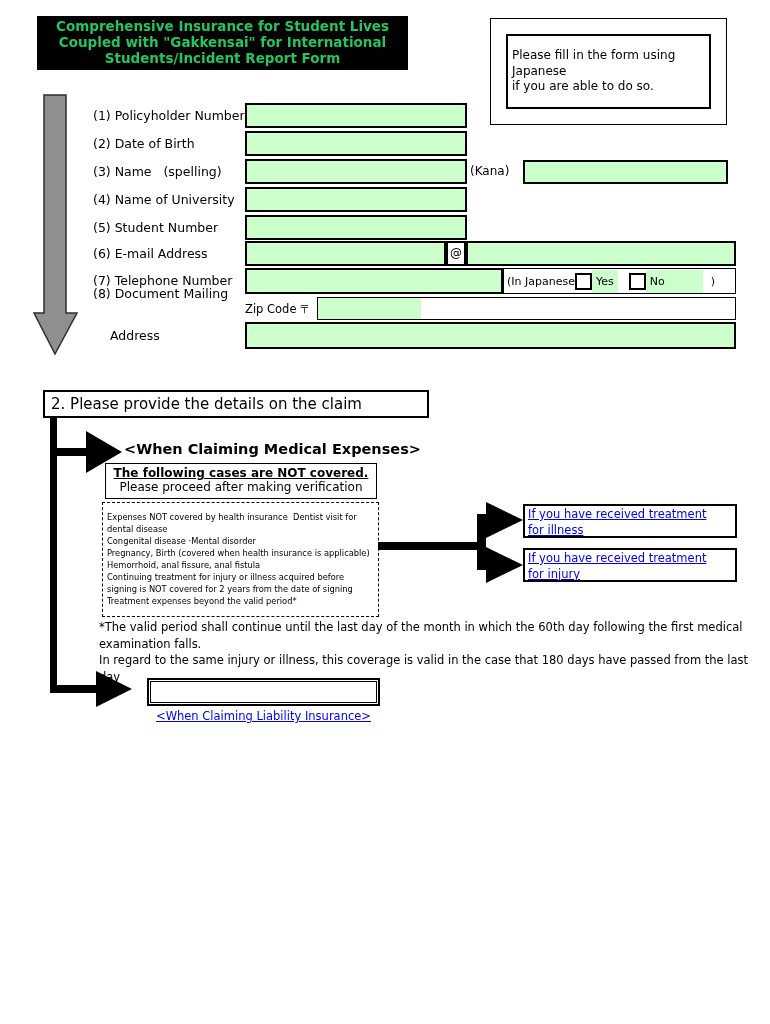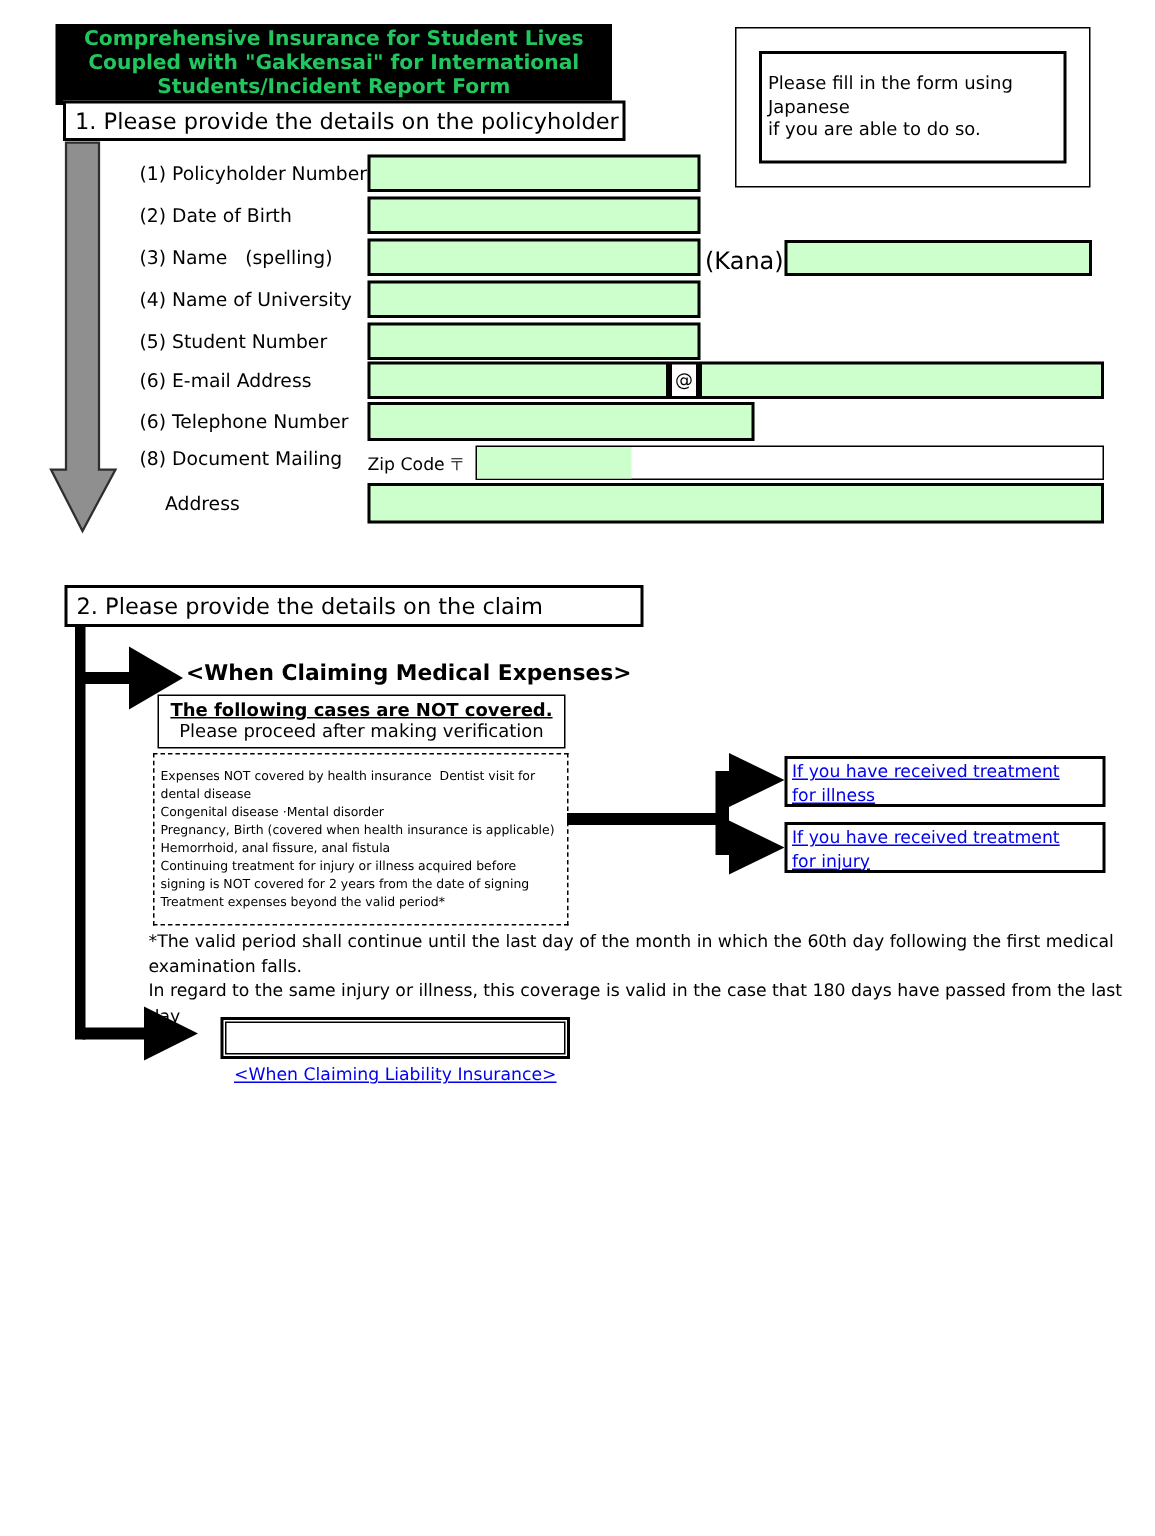"1. Please provide the details" div.sec-box { html: <div>1. Please provide the details on the policyholder</div> -> none }
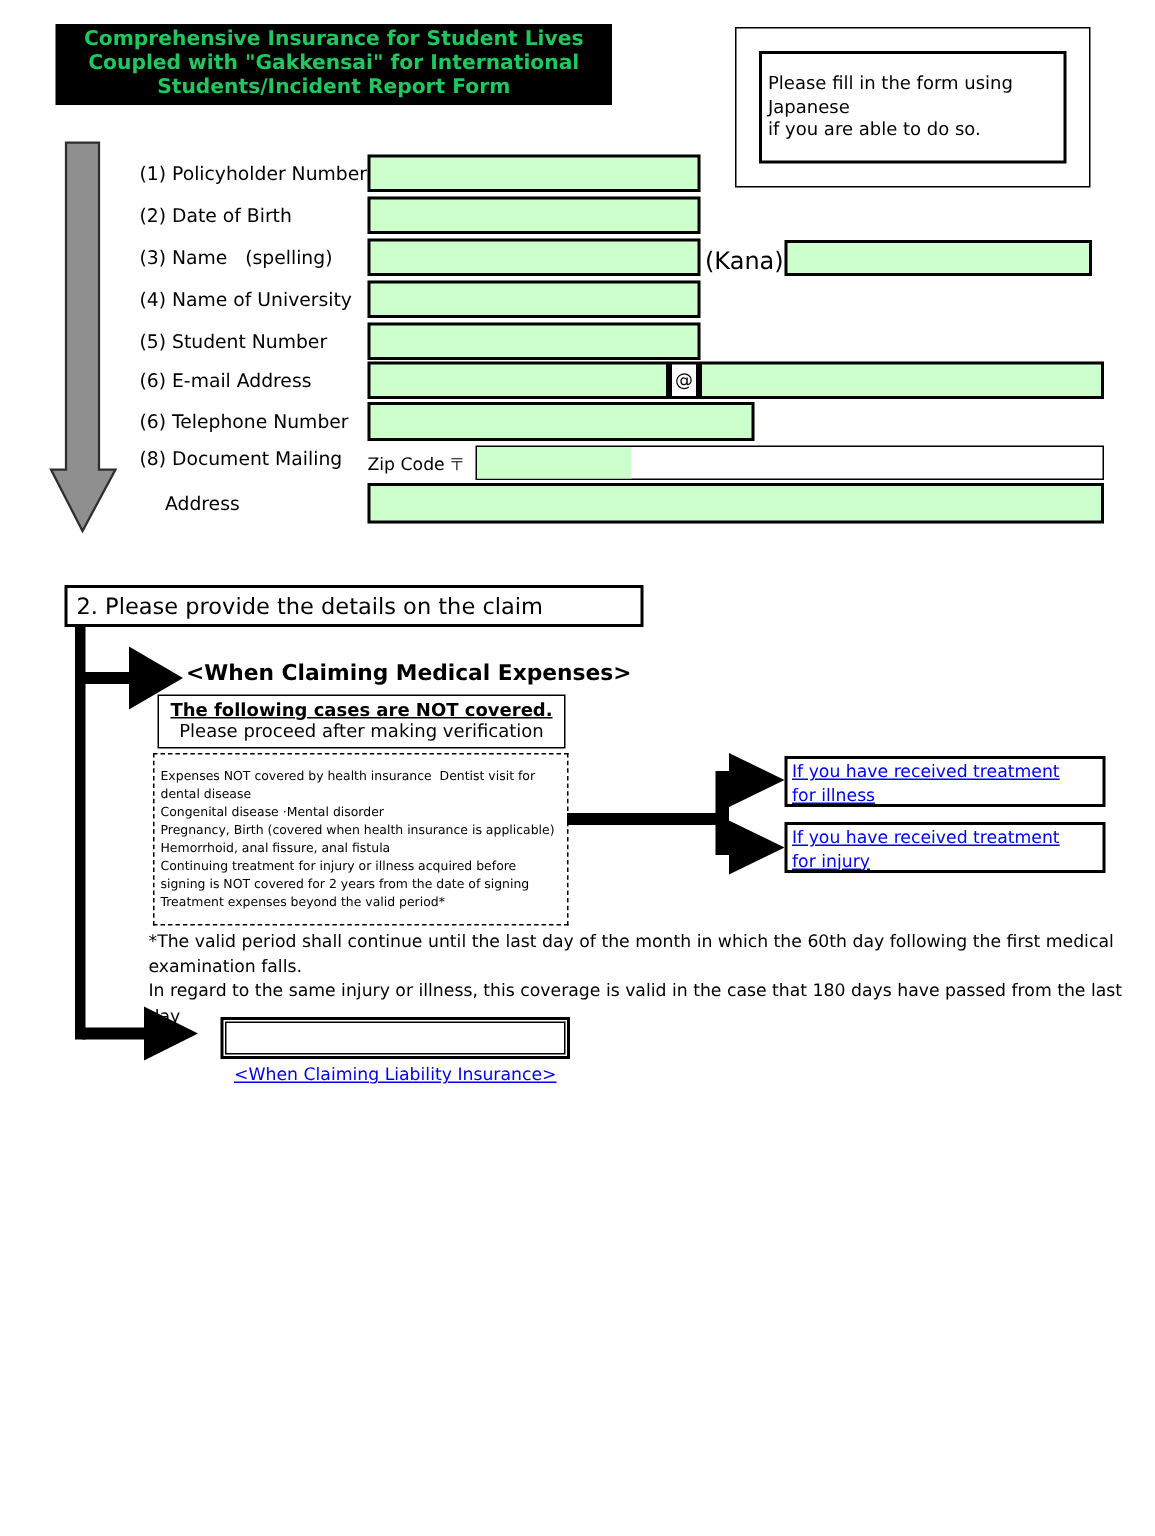"(Kana)" .small-label { font-size: 16px -> 12px }
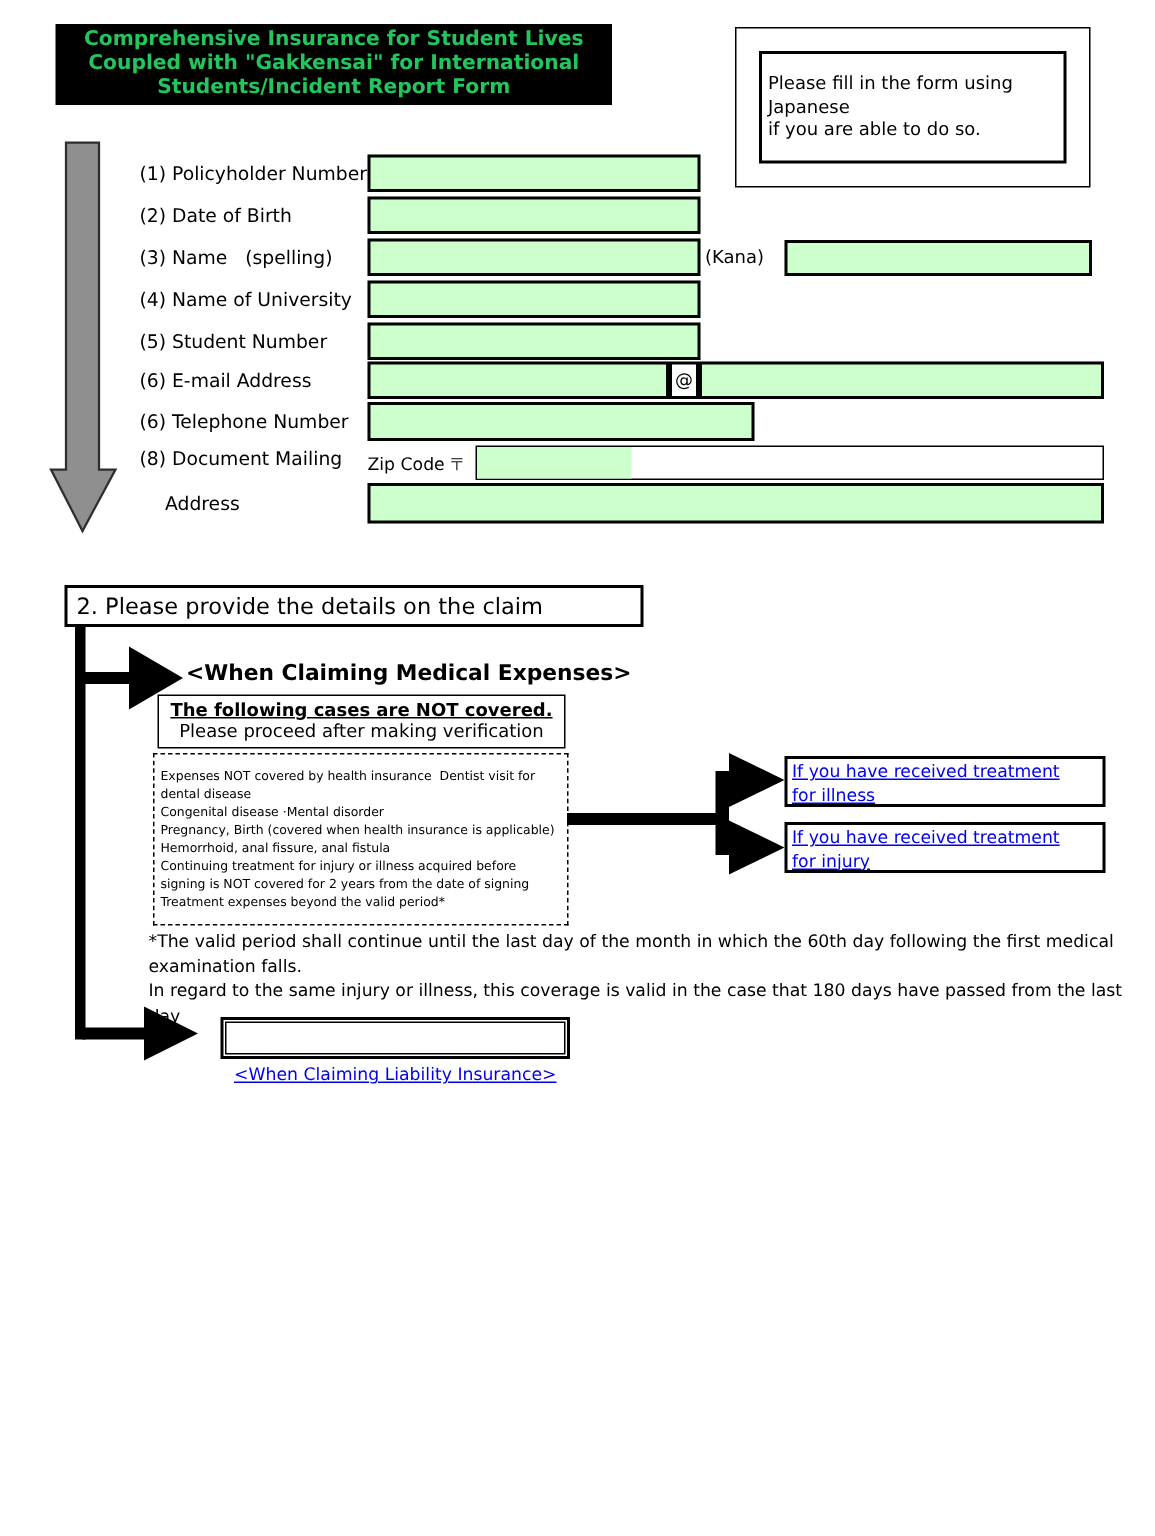"(6) Telephone Number" div.flabel { text: 6 -> 7 }
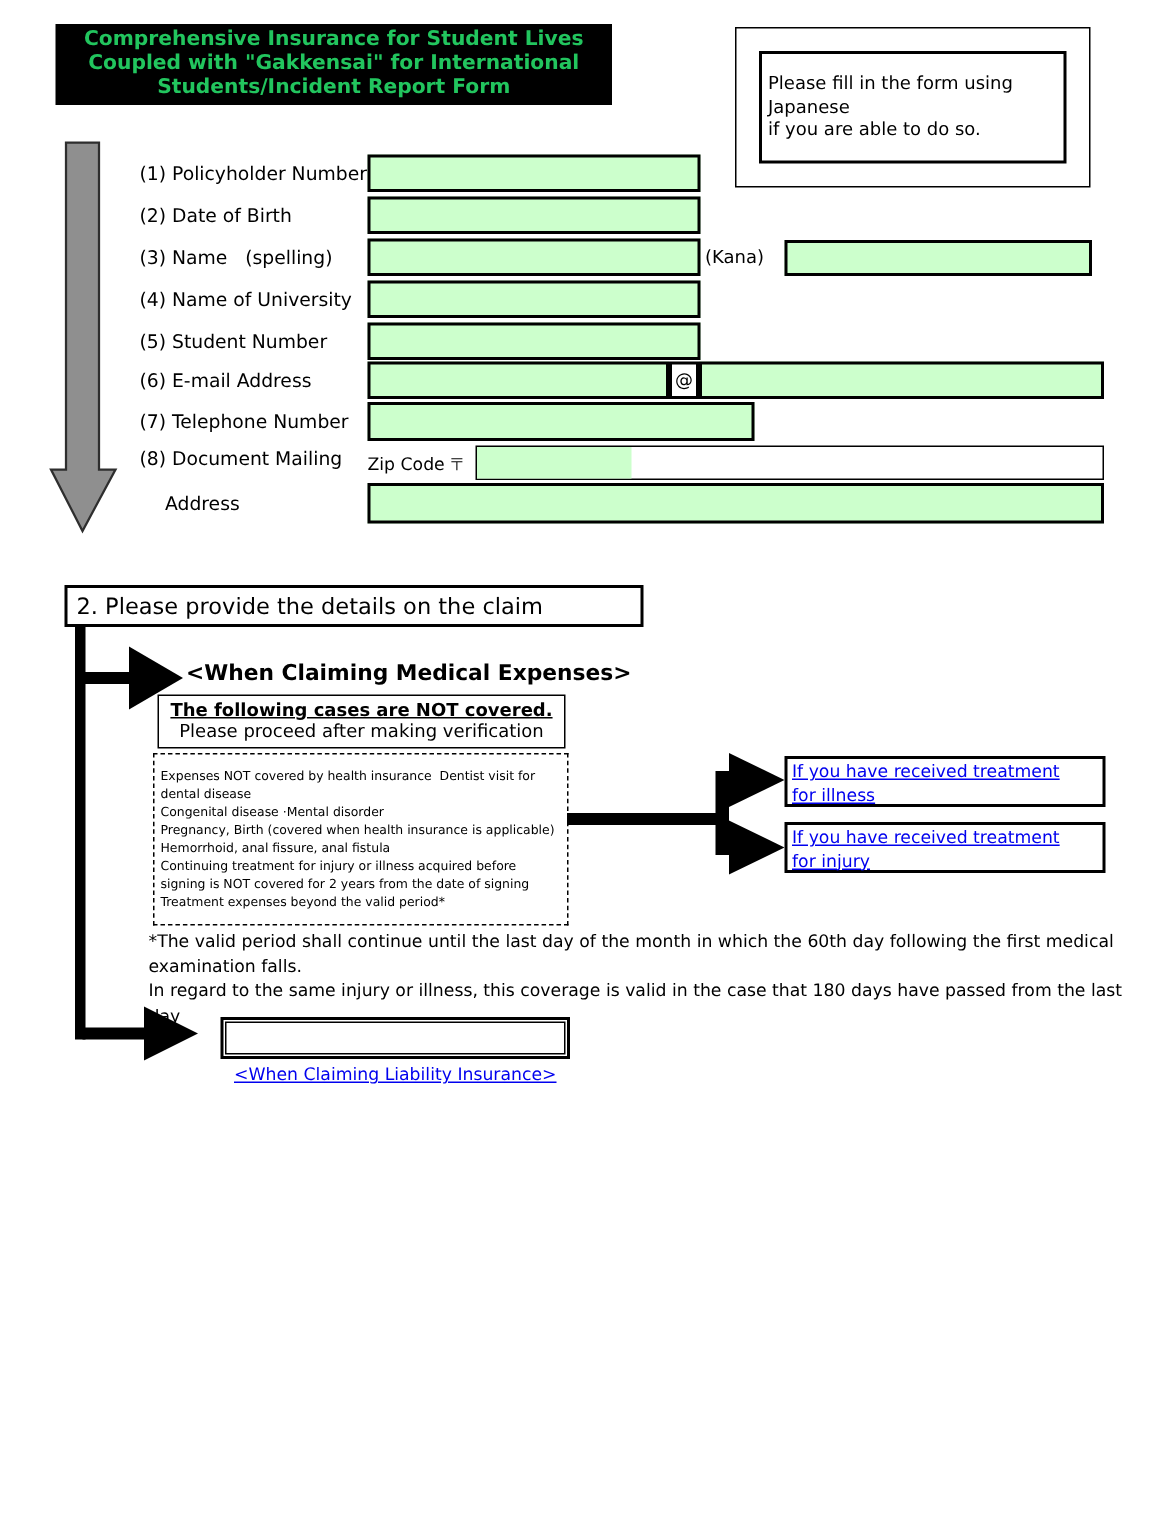"(In Japanese" div.phone-lang { html: none -> <div> <span>(In Japanese</span> <span></span> <span>Yes</span> <span></span> <span></span> <span>No</span> <span>)</span> </div> }
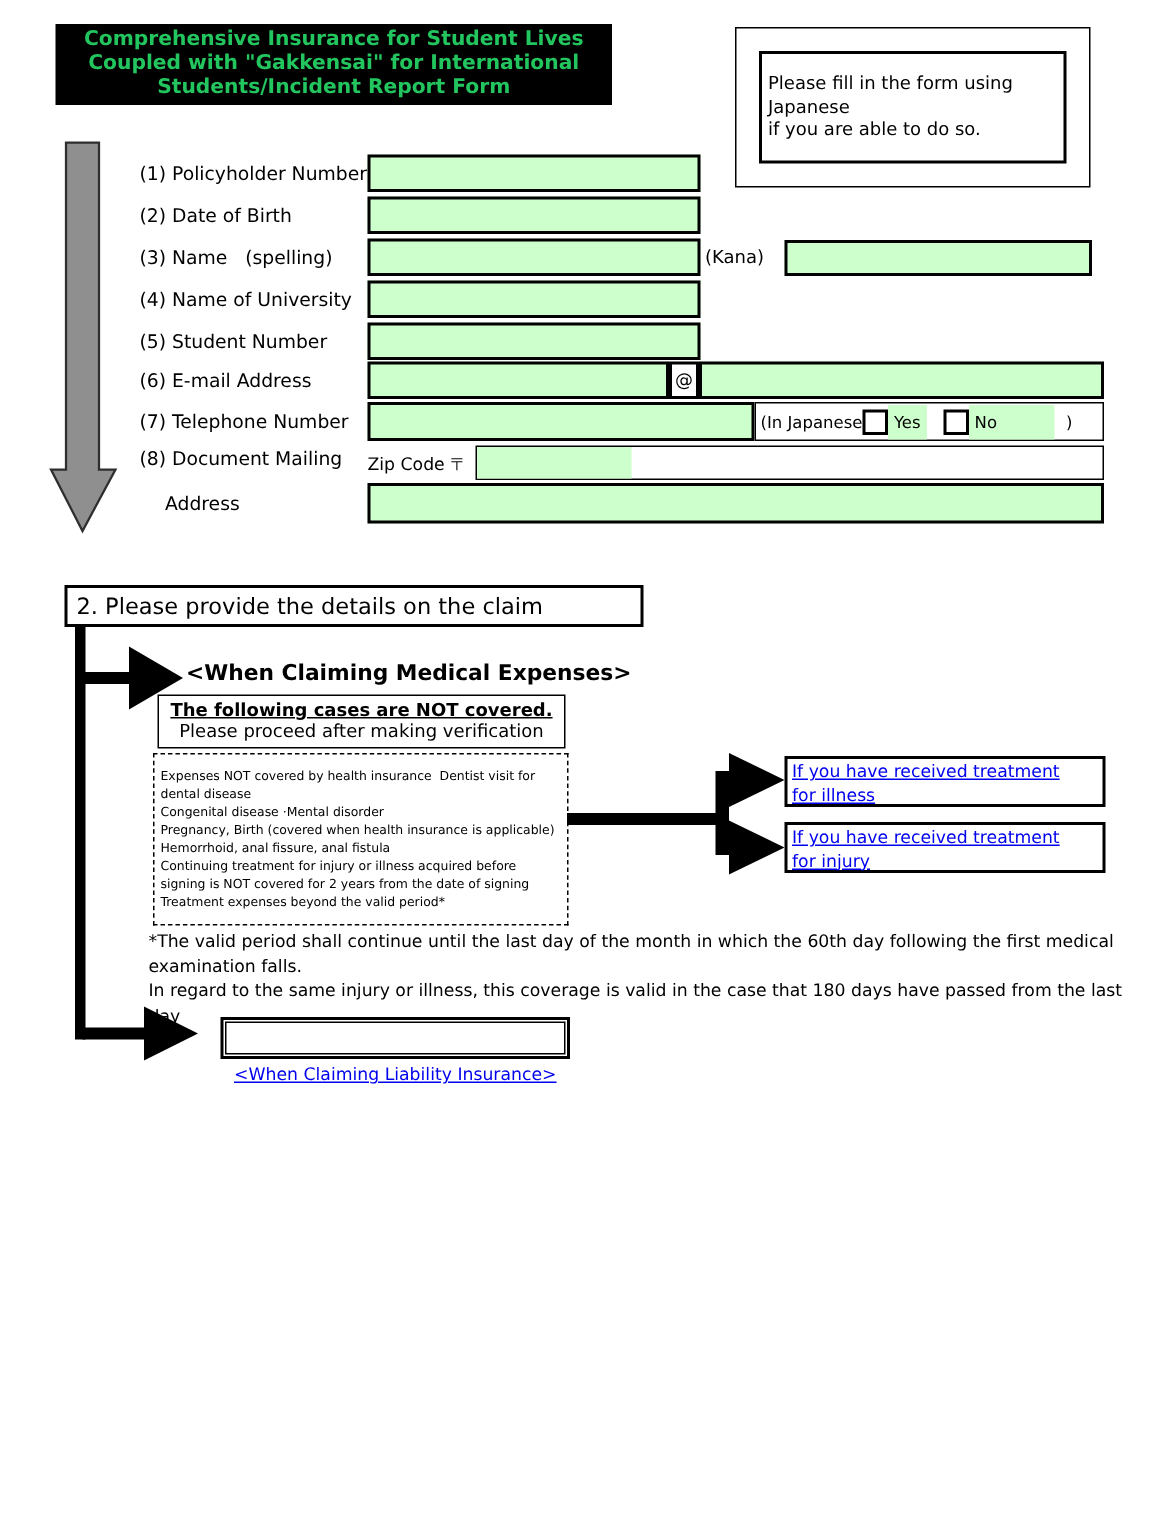"(8) Document Mailing" div.flabel { top: 298px -> 286px }
